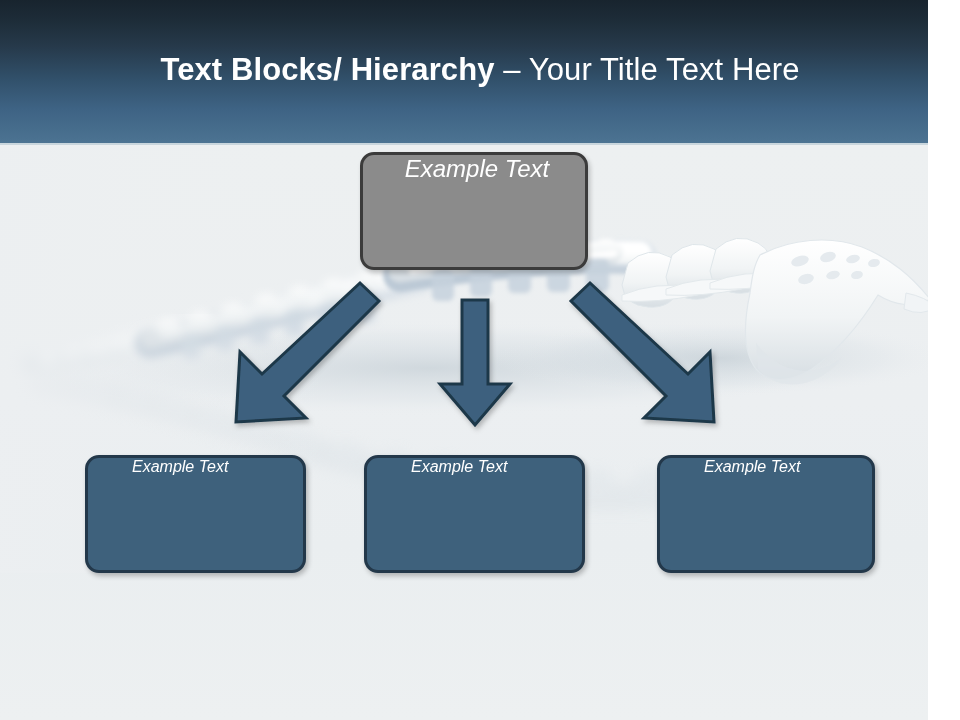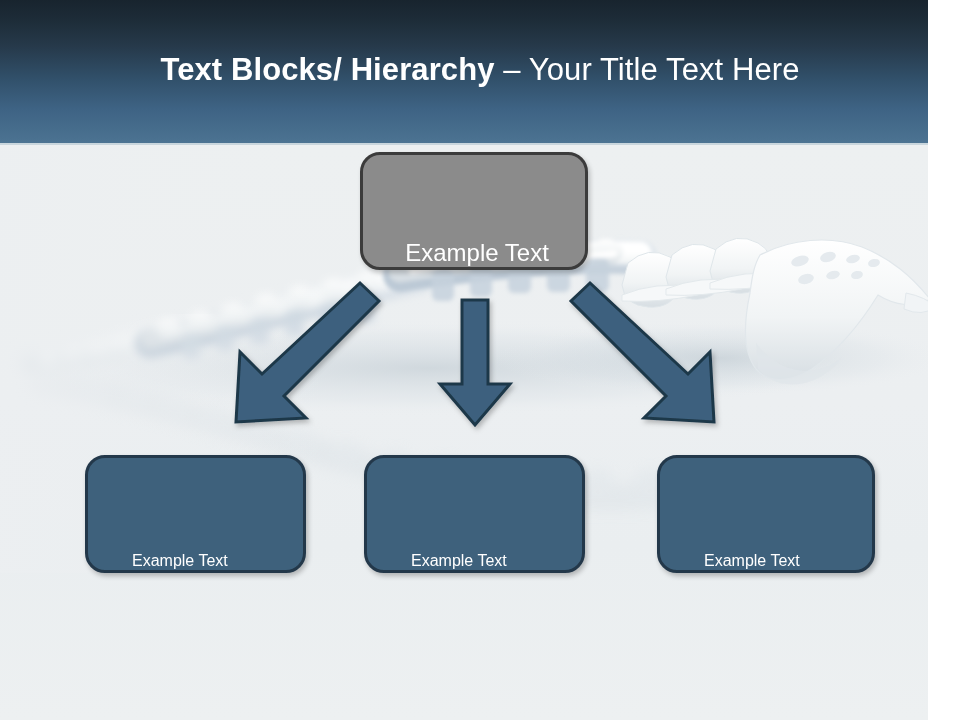"Example Text" .node { align-items: flex-end -> flex-start; border-radius: 20px -> 14px; font-style: none -> italic }
